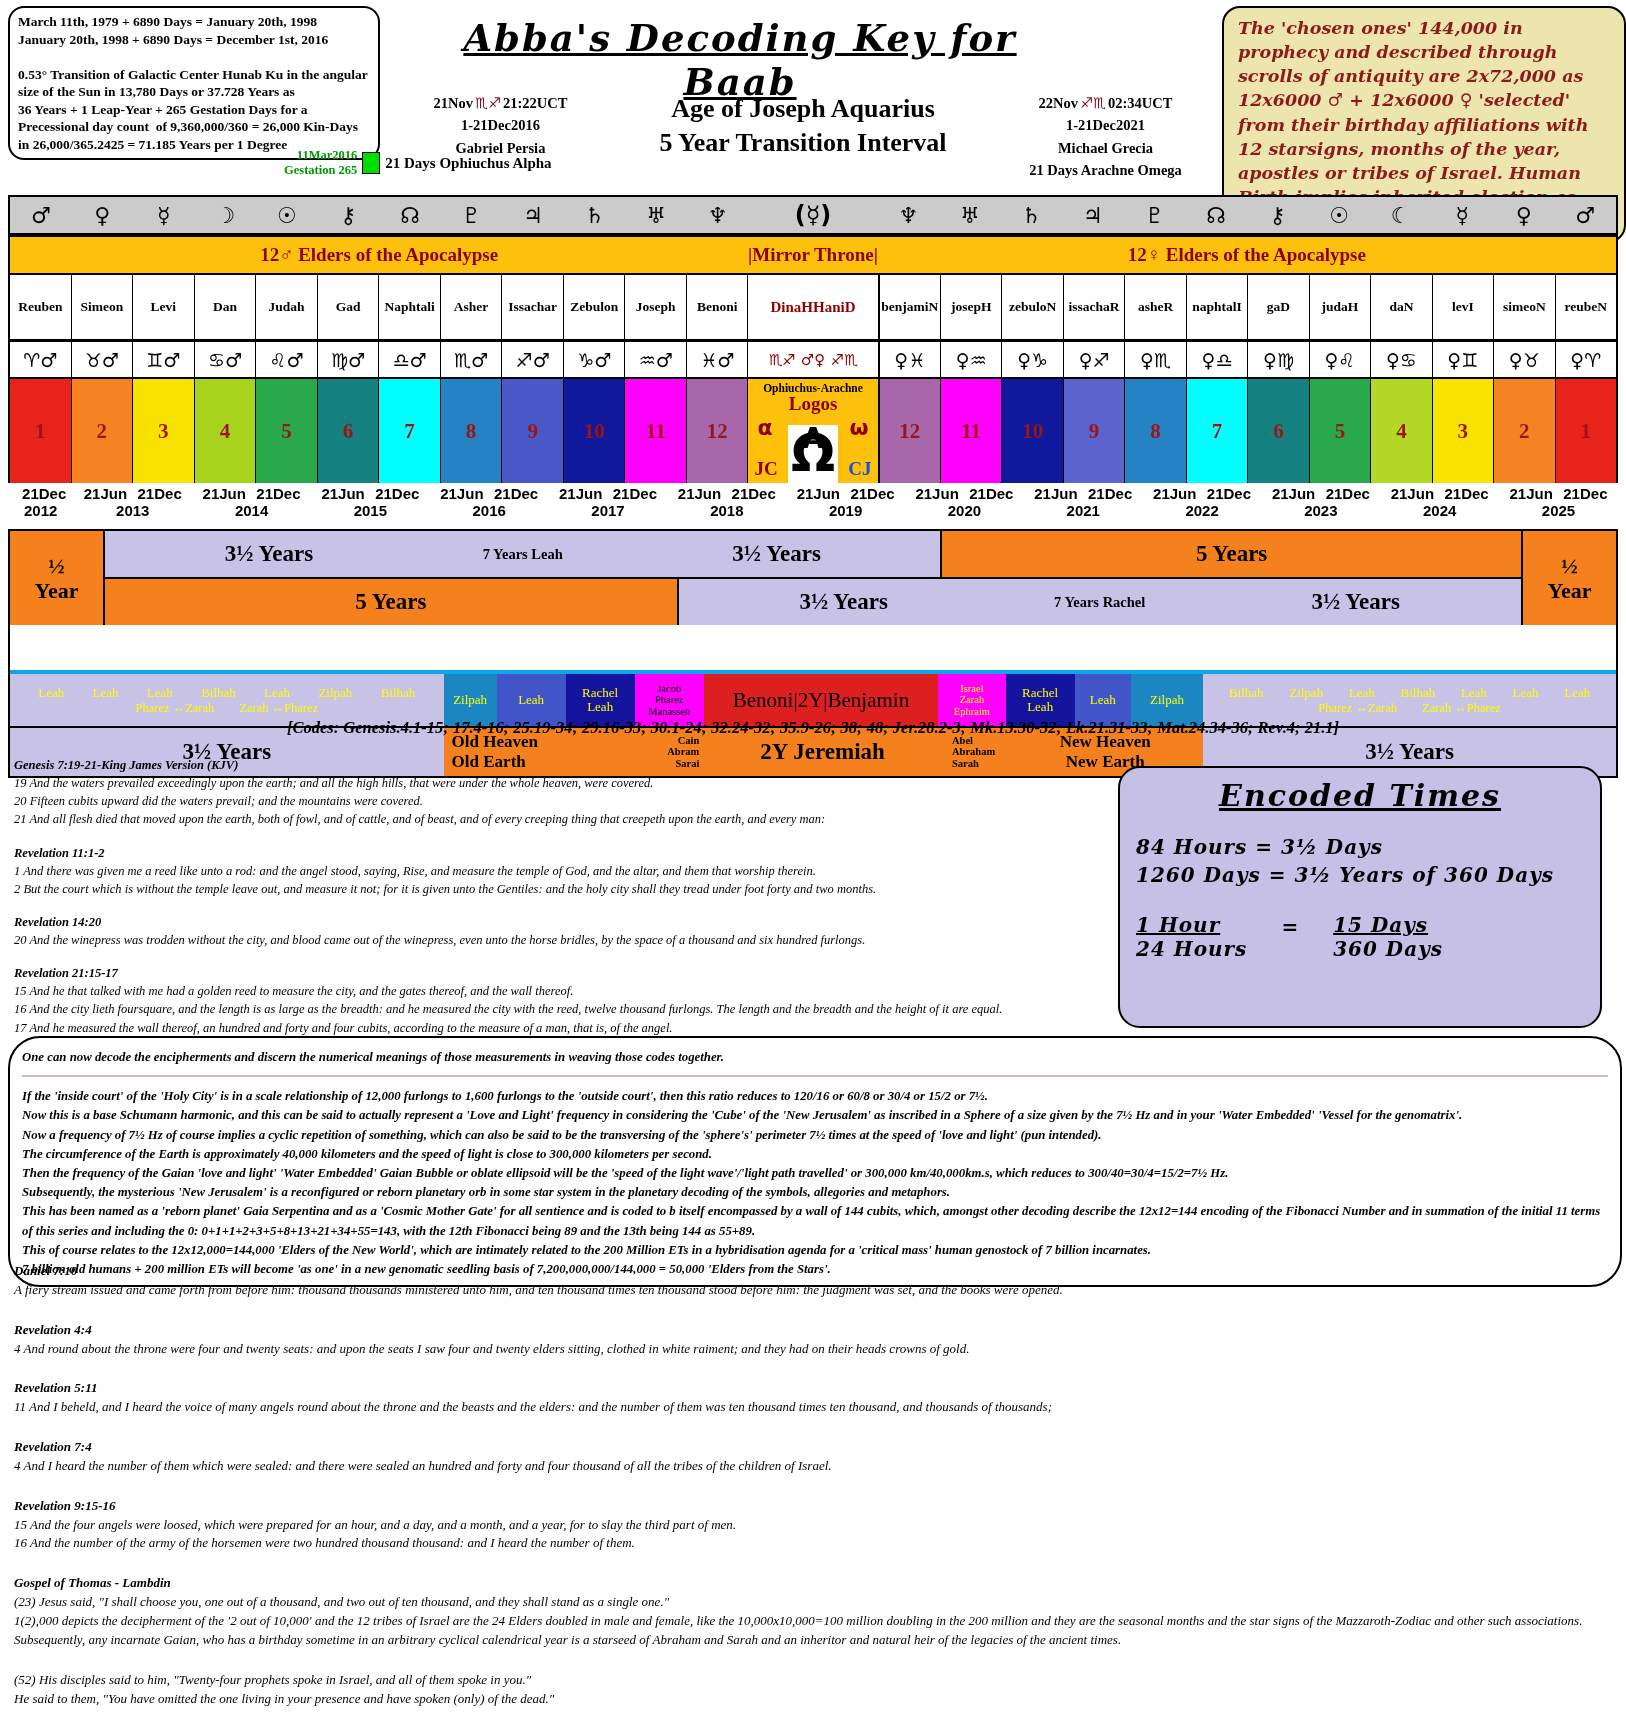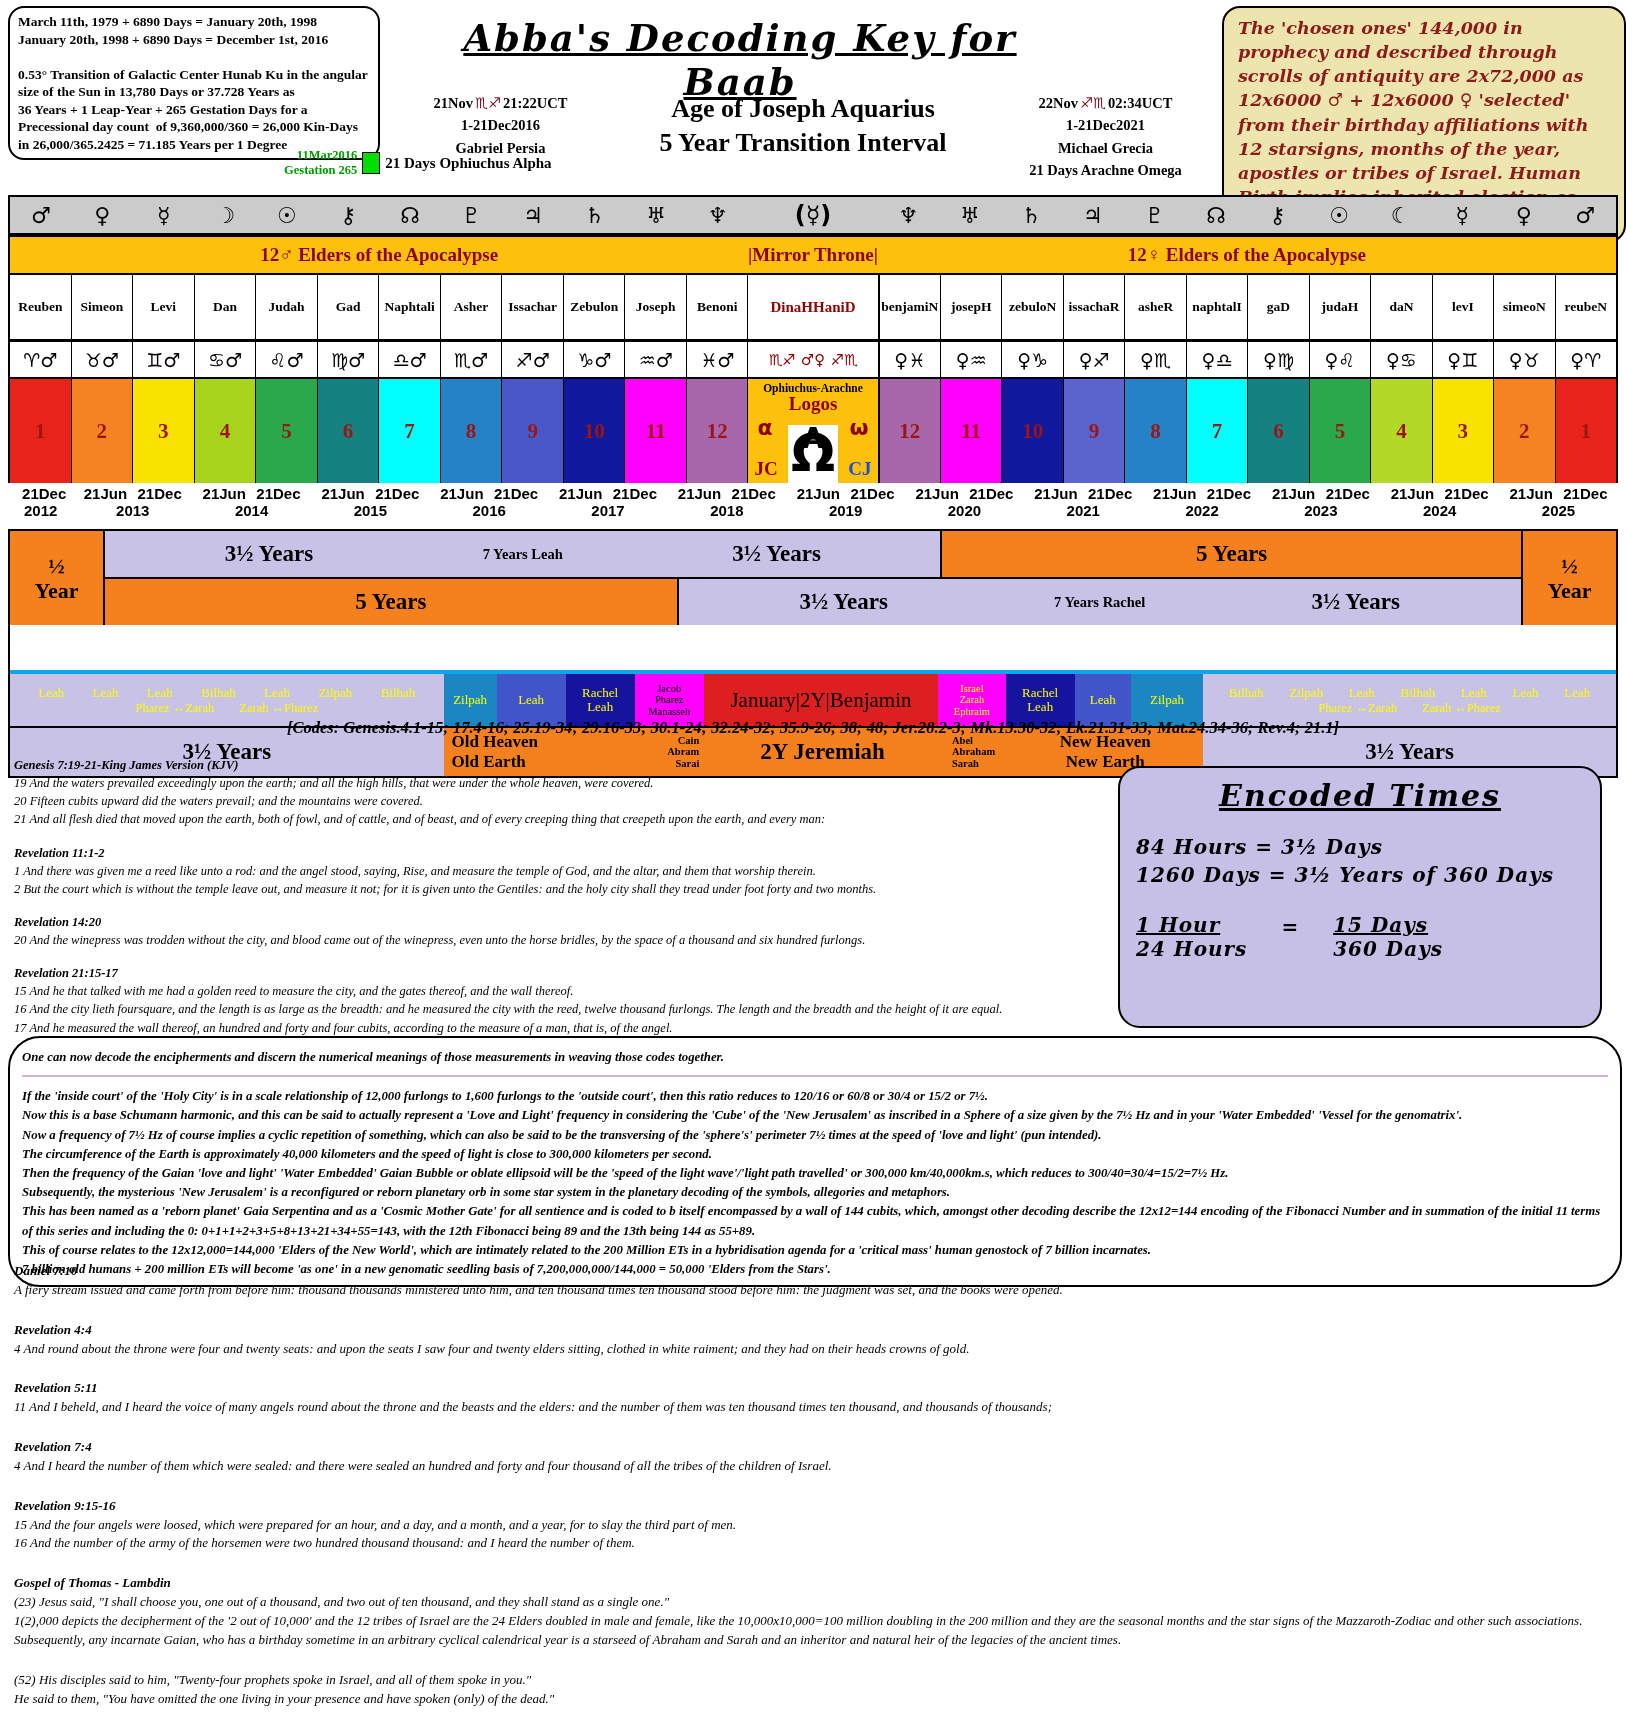"January|2Y|Benjamin" div.ncell { text: January -> Benoni }
